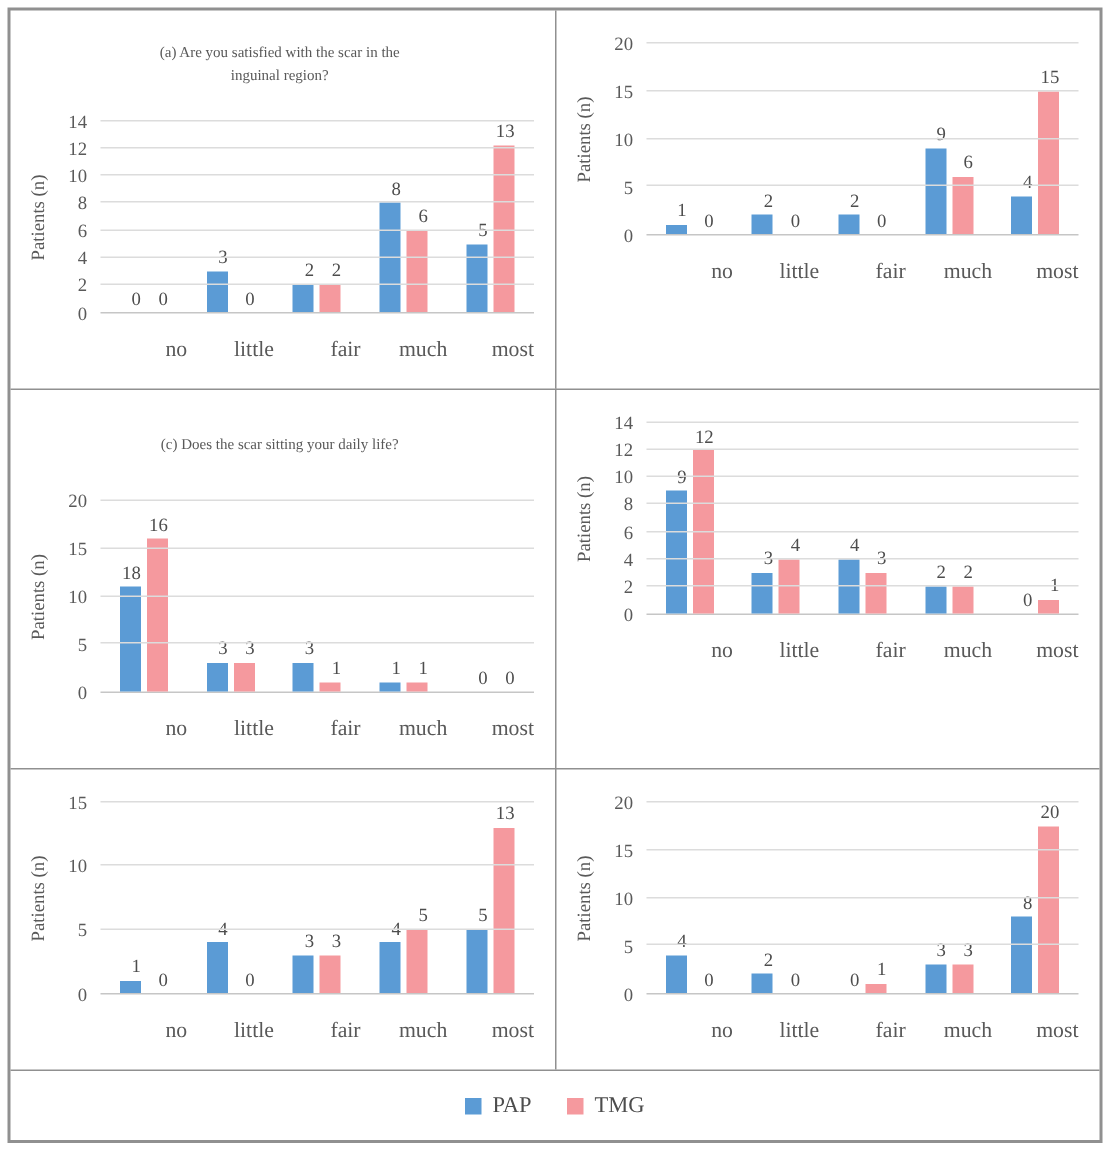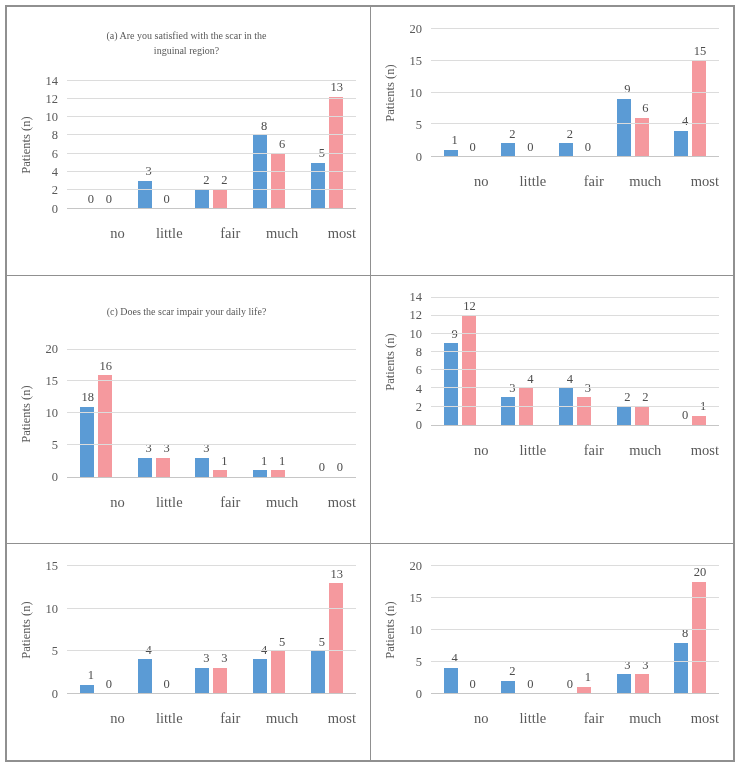"(c) Does the scar impair" div.title { text: impair -> sitting }
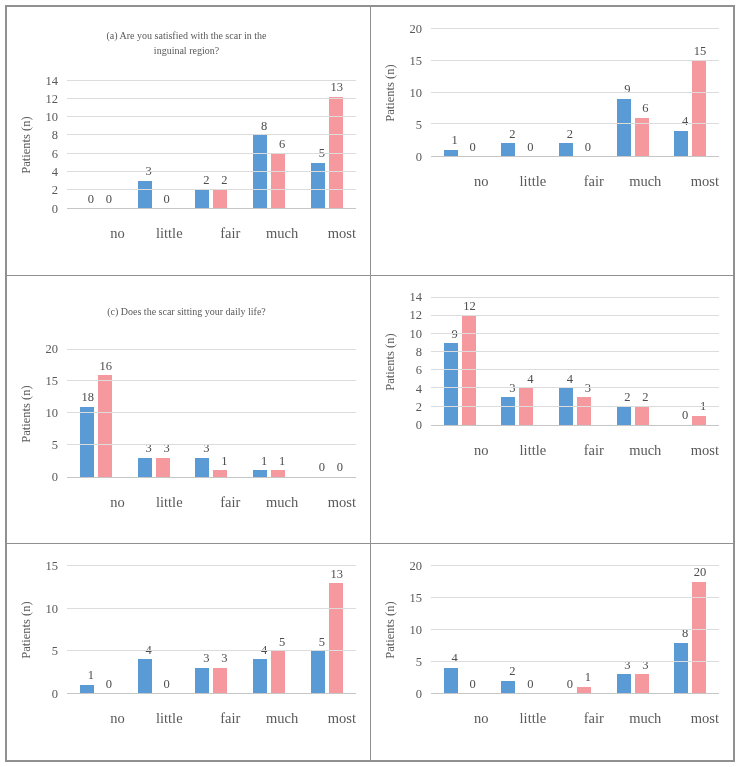"PAP" div.legend-row { html: none -> <div> <div> <span></span> <span>PAP</span> </div> <div> <span></span> <span>TMG</span> </div> </div> }
